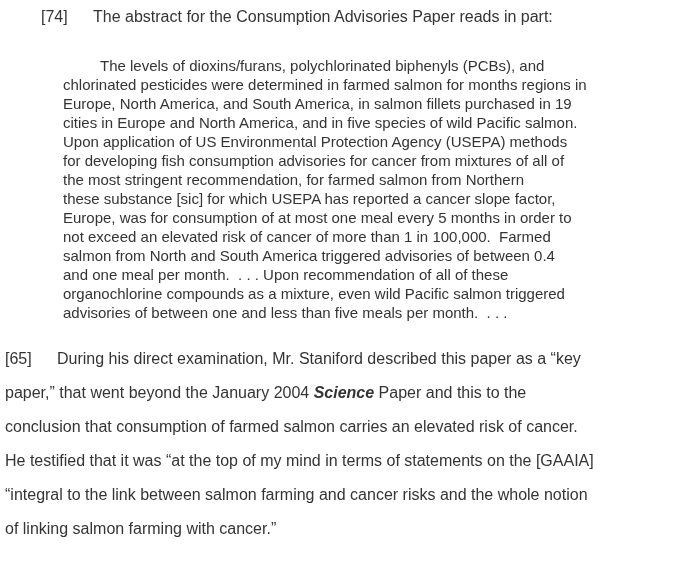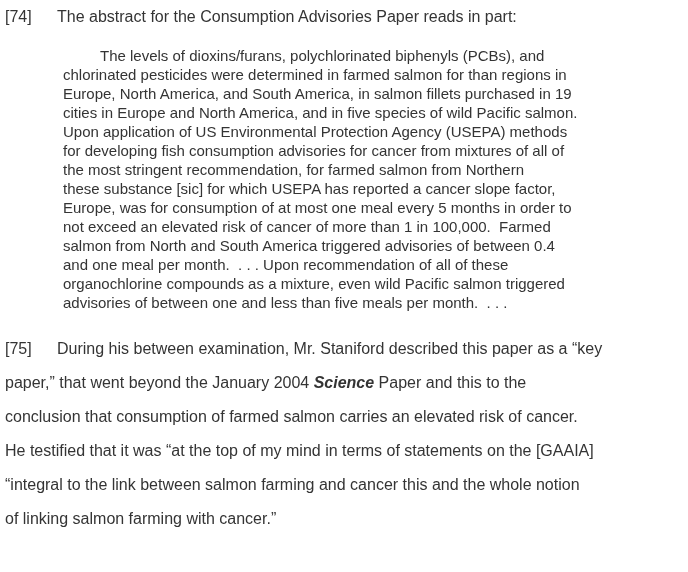"[74] The abstract for the" .para-74 { margin-left: none -> 36px }
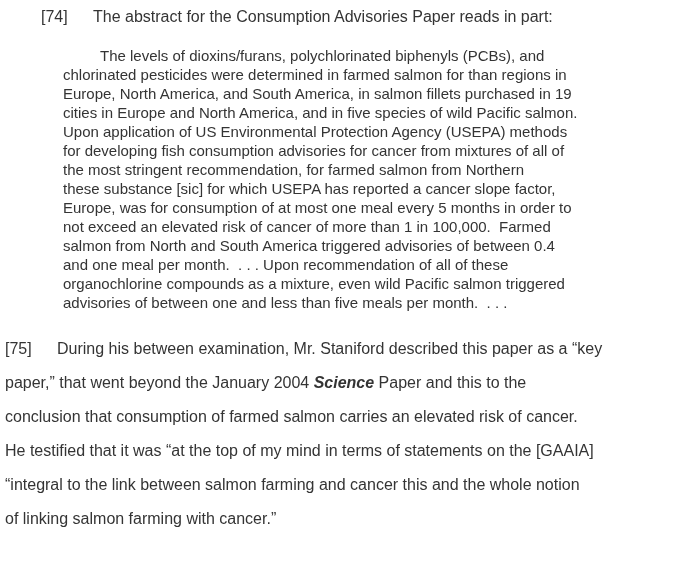"The levels of dioxins/furans," .quote { margin-top: 20px -> 30px }
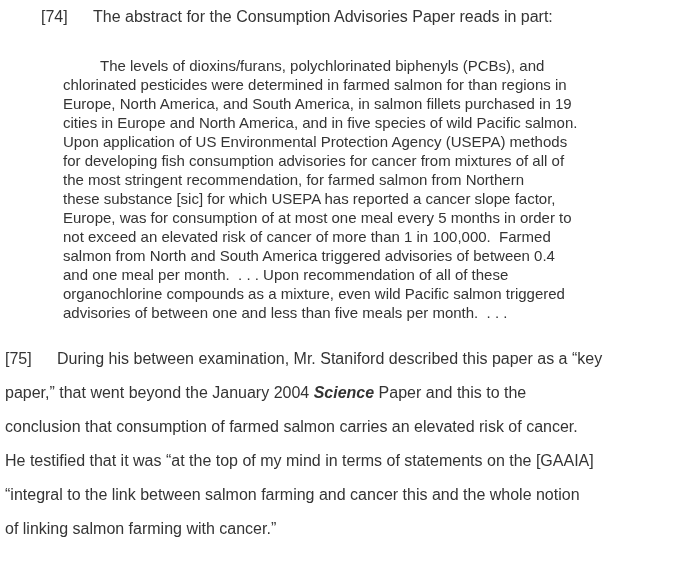"chlorinated pesticides were determined" div.qline { text: than -> months }
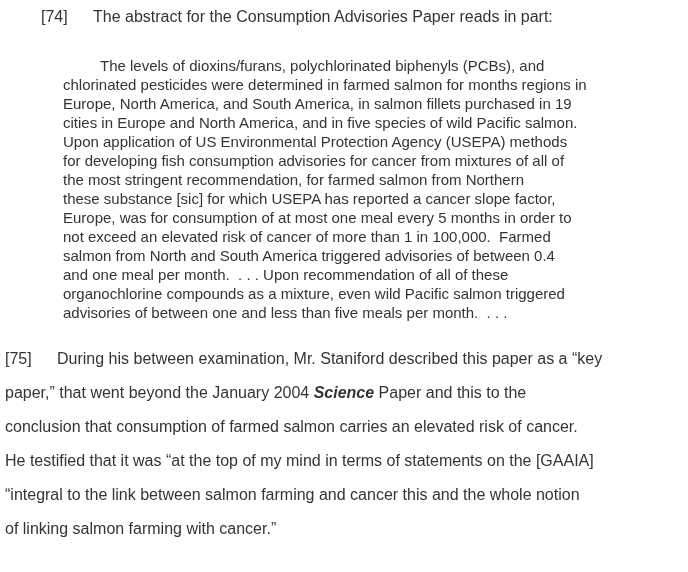"[75]" span.pnum { text: 75 -> 65 }
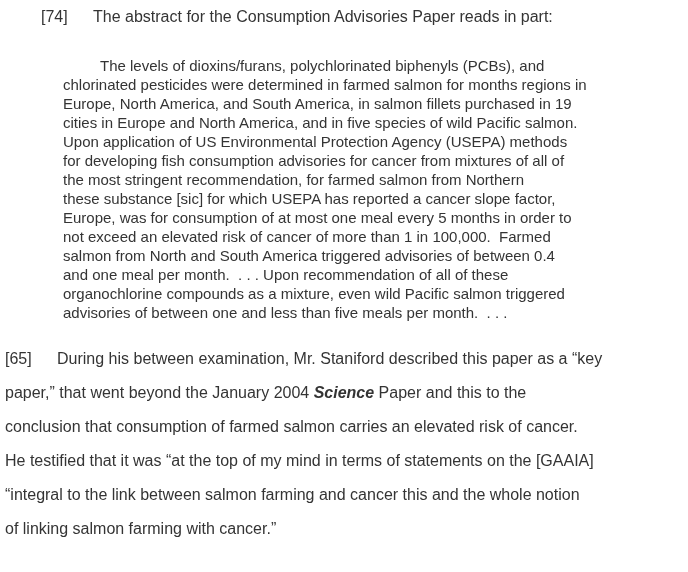"During his between examination, Mr." span { text: between -> direct }
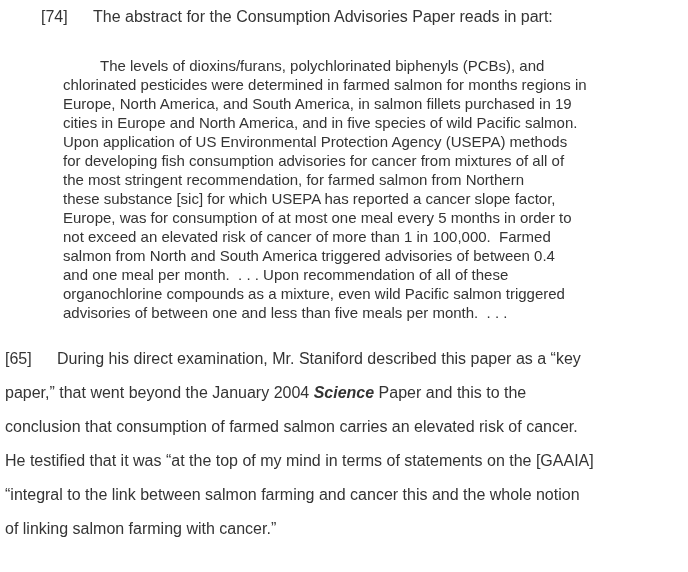"“integral to the link between" div.para-line { text: this -> risks }
